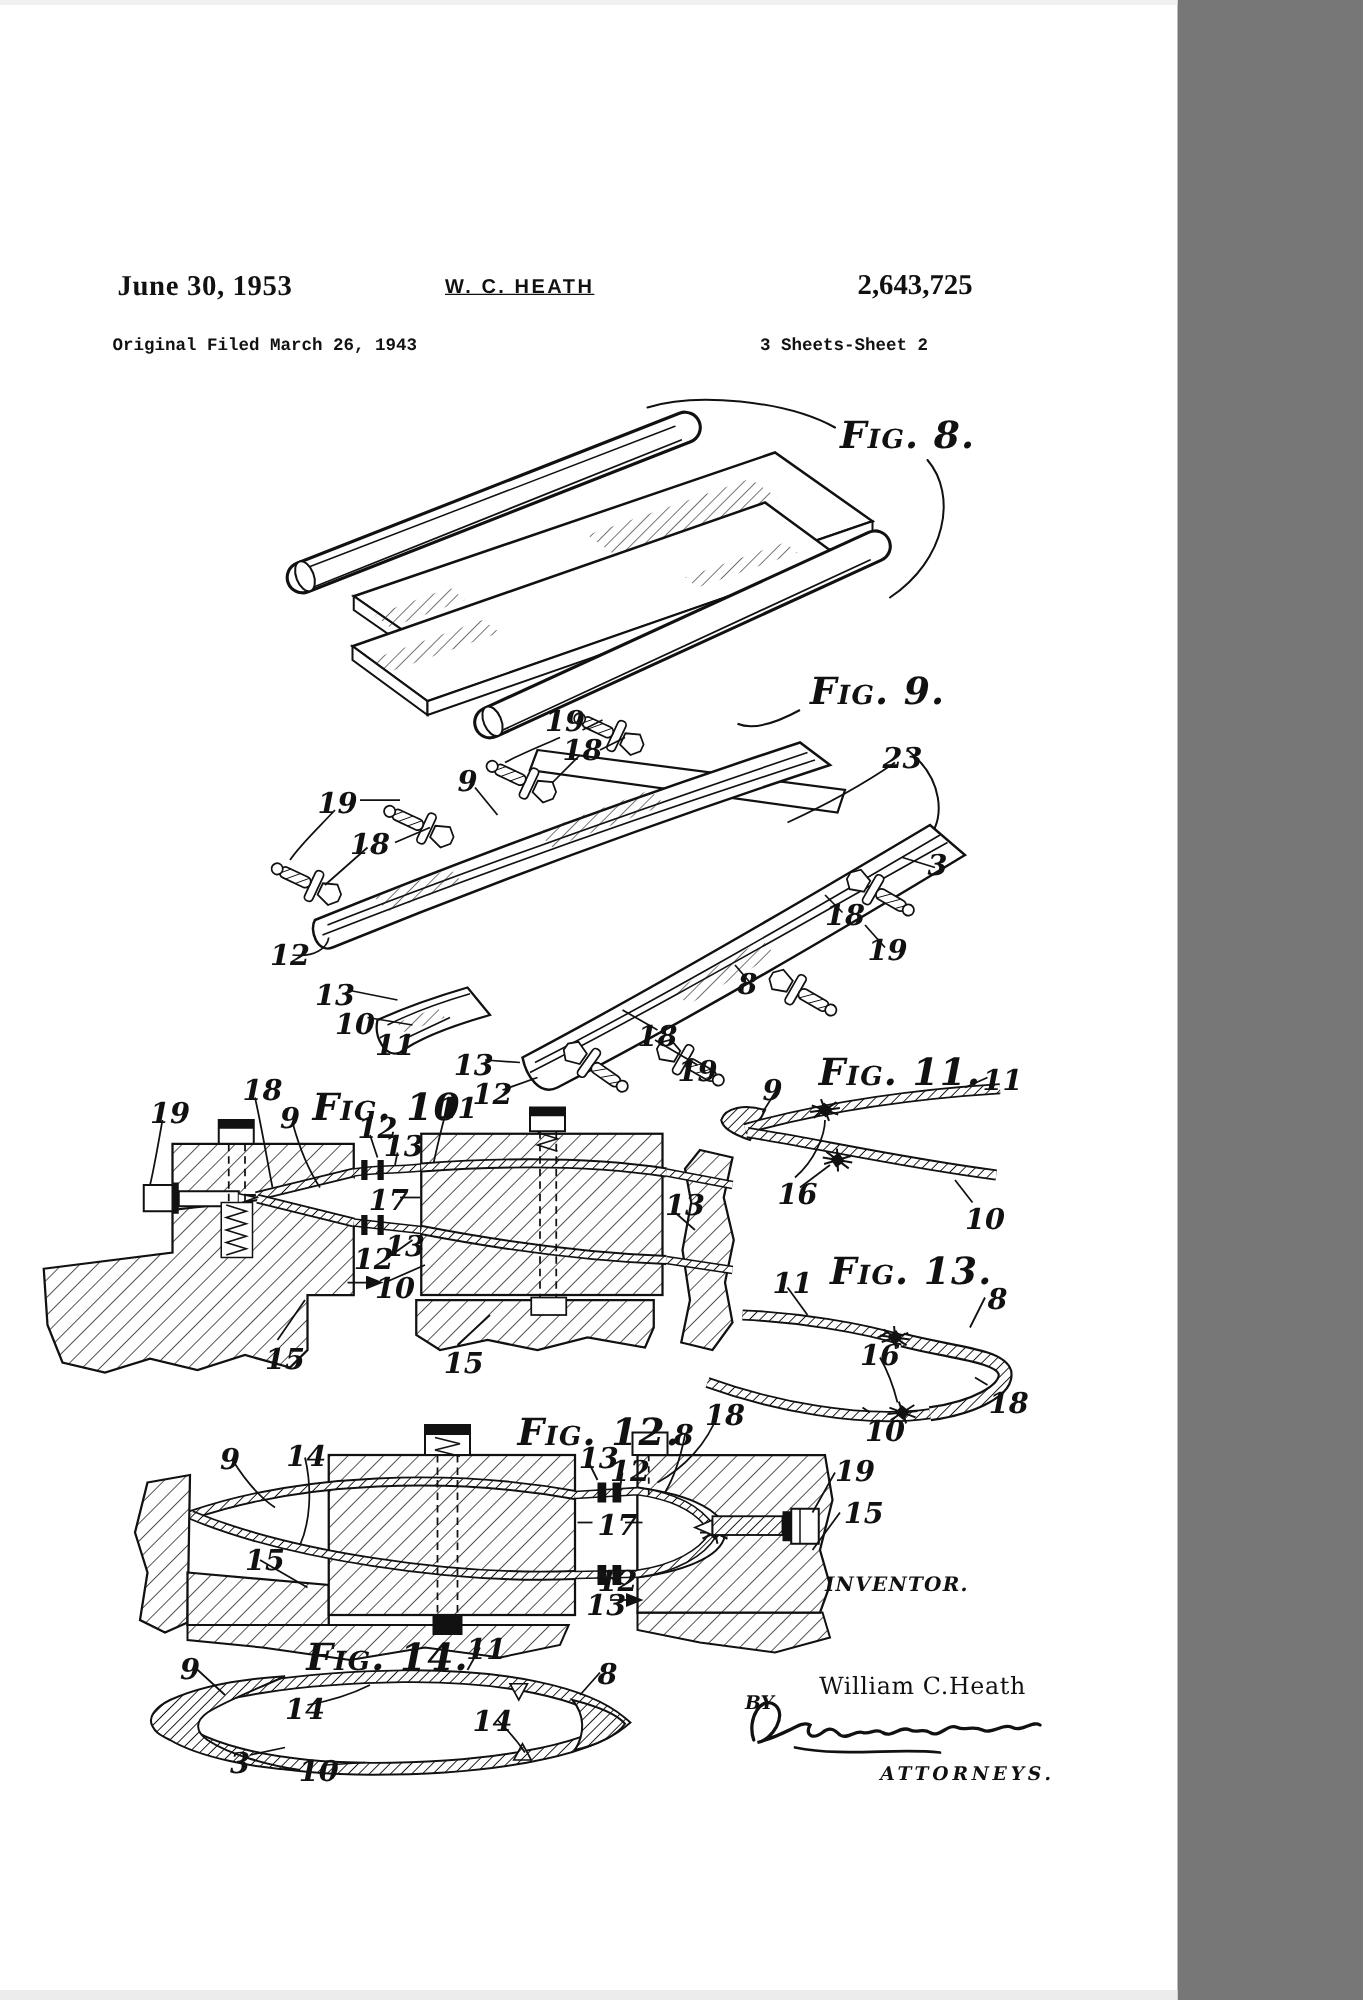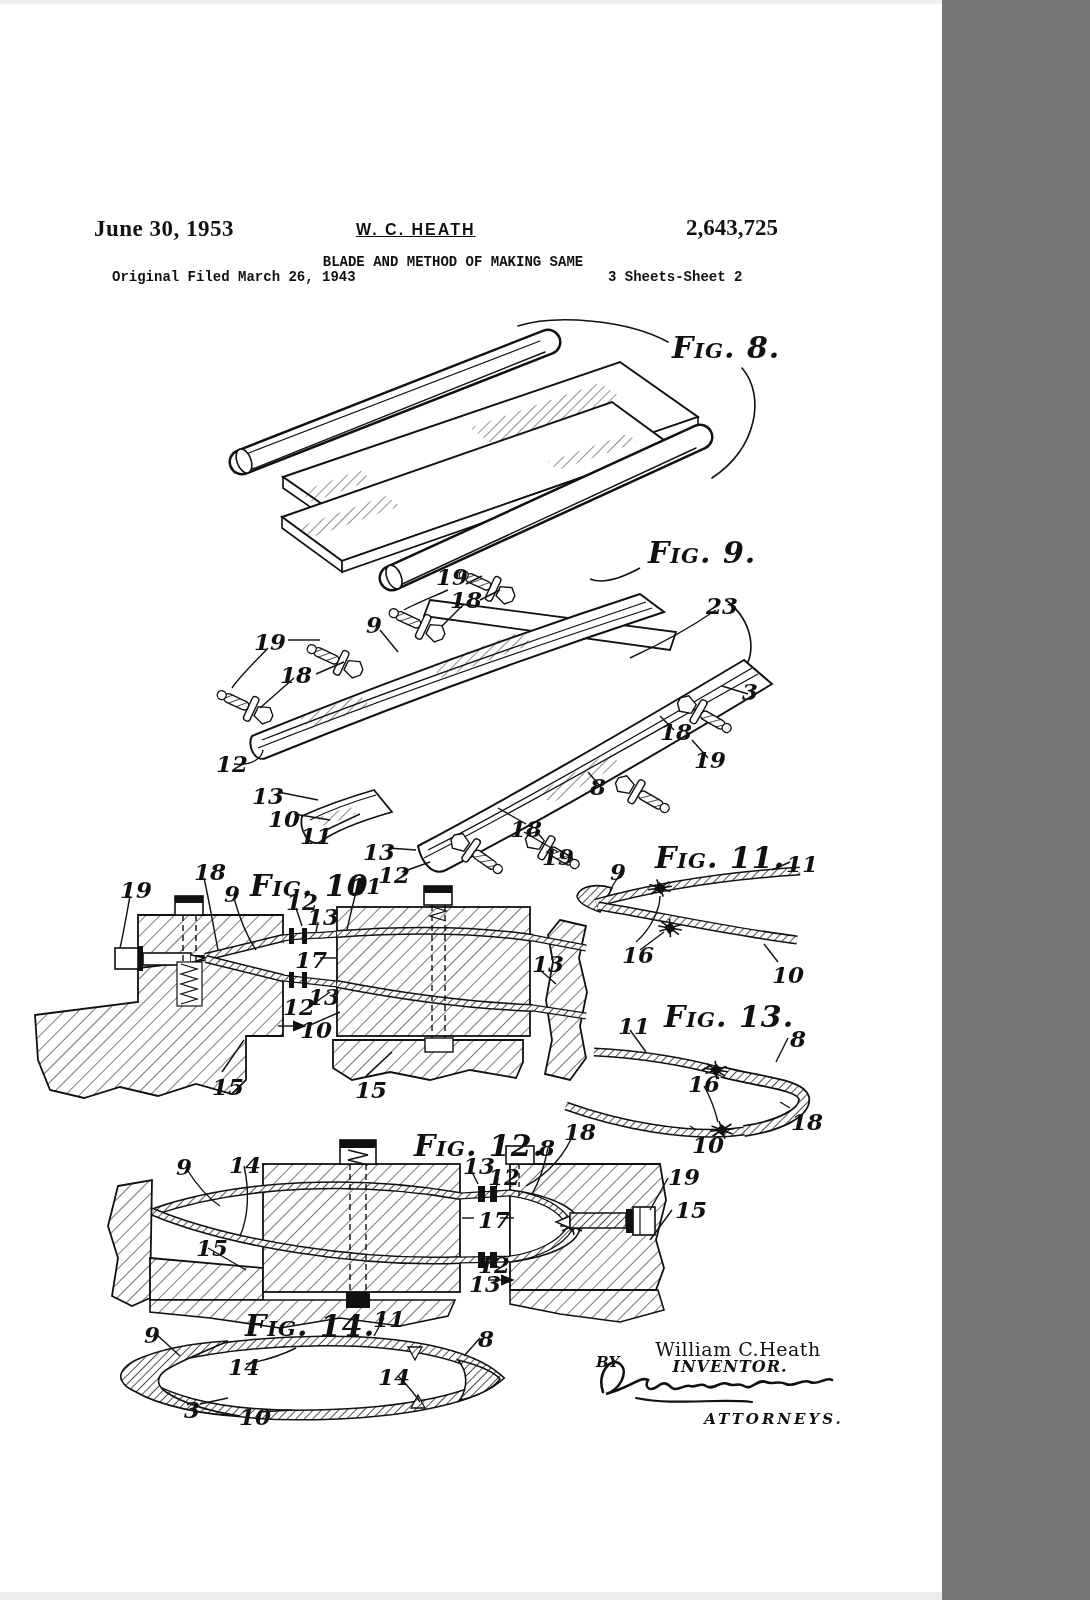"BLADE AND METHOD OF MAKING" div.abs { html: <div>BLADE AND METHOD OF MAKING SAME</div> -> none }
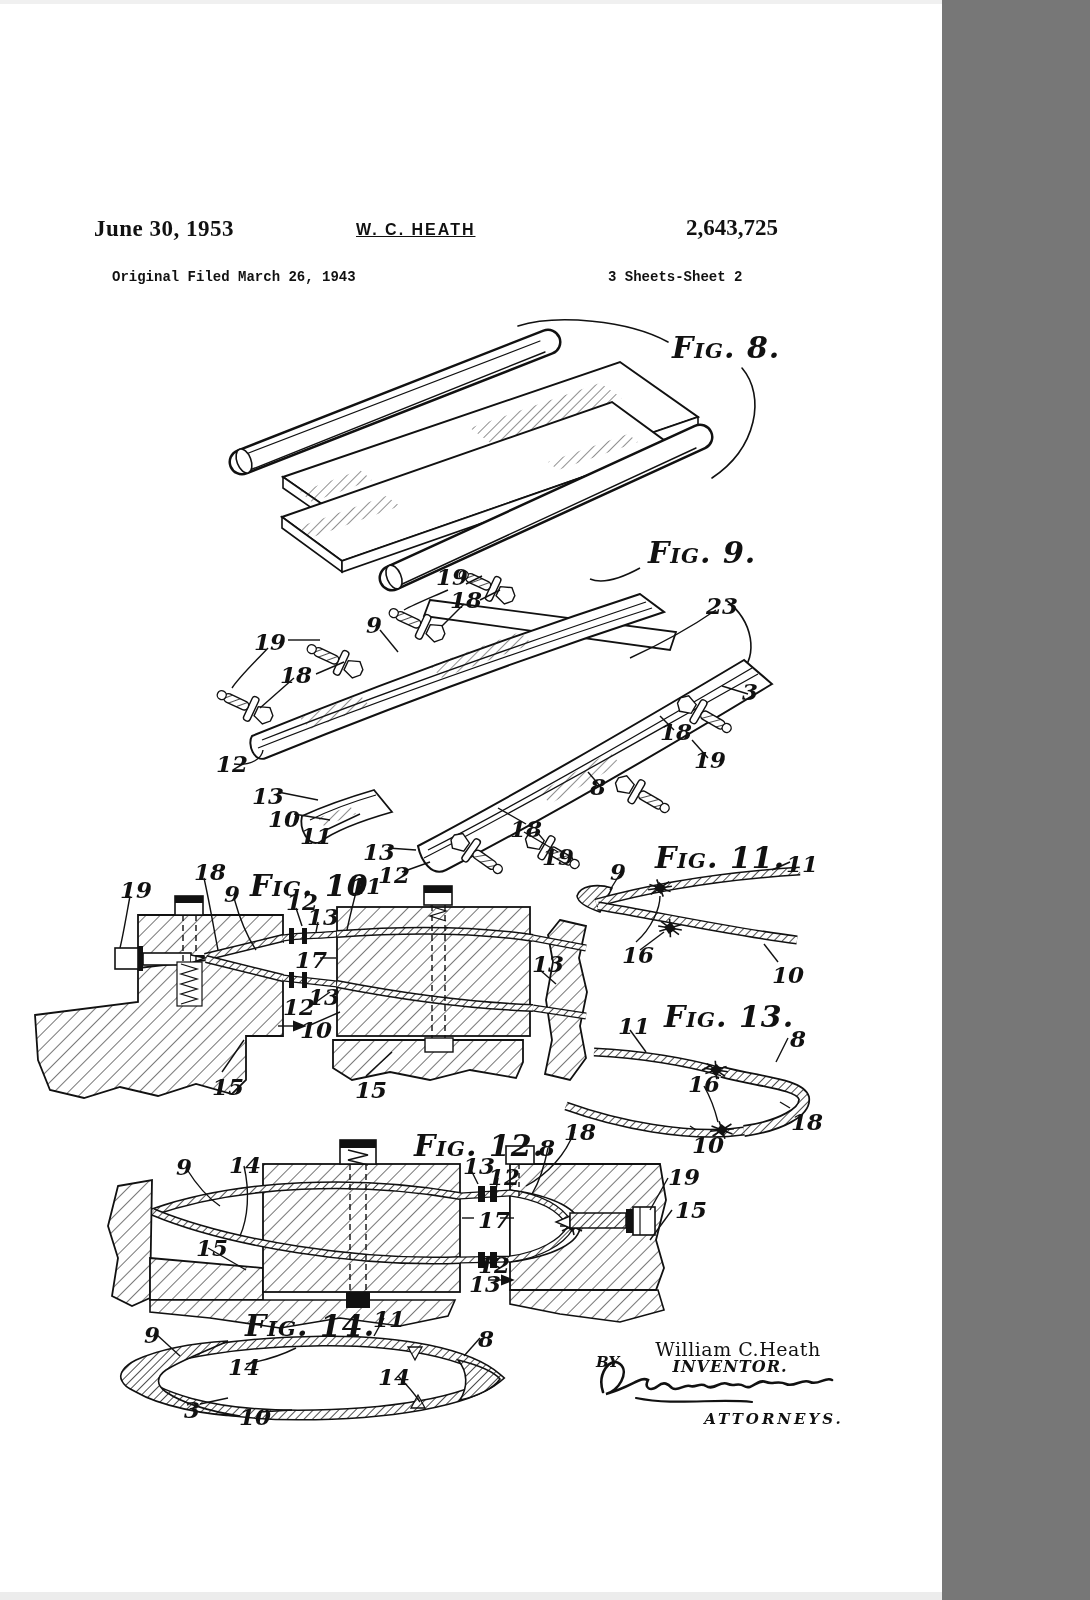"Original Filed March 26, 1943" .hdr-filed { left: 112px -> 90px }
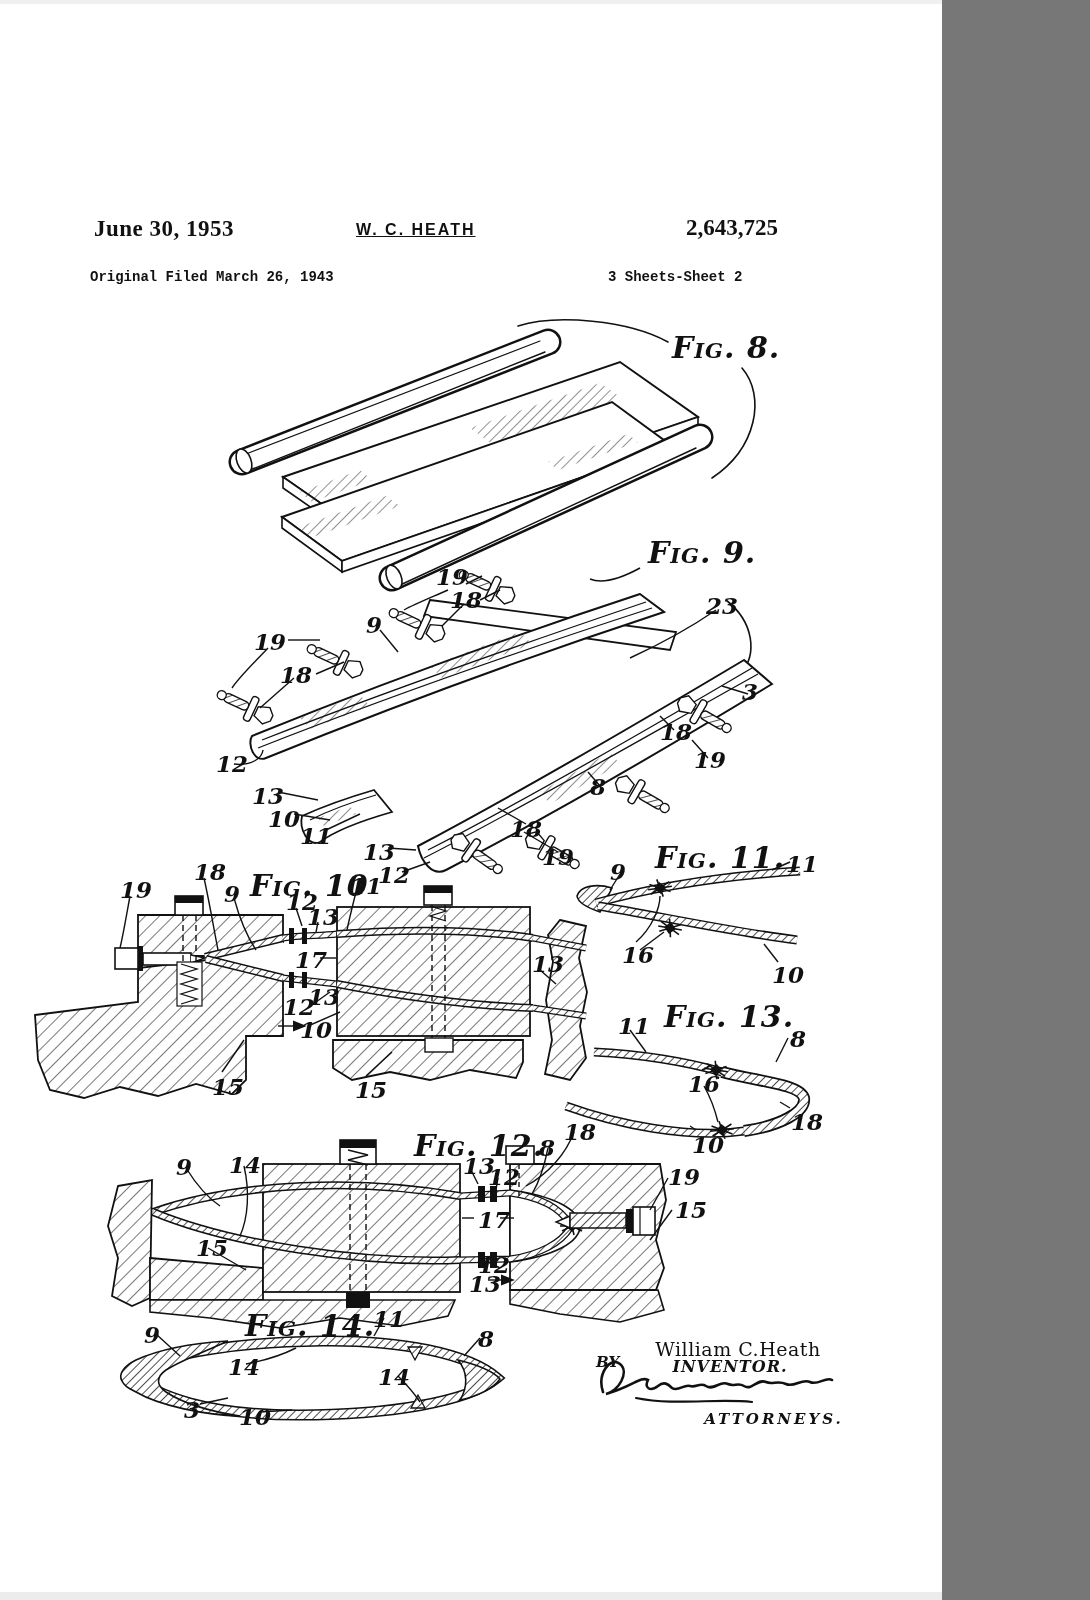"INVENTOR." .sig-inventor { text-align: center -> left; top: 1357px -> 1258px }
